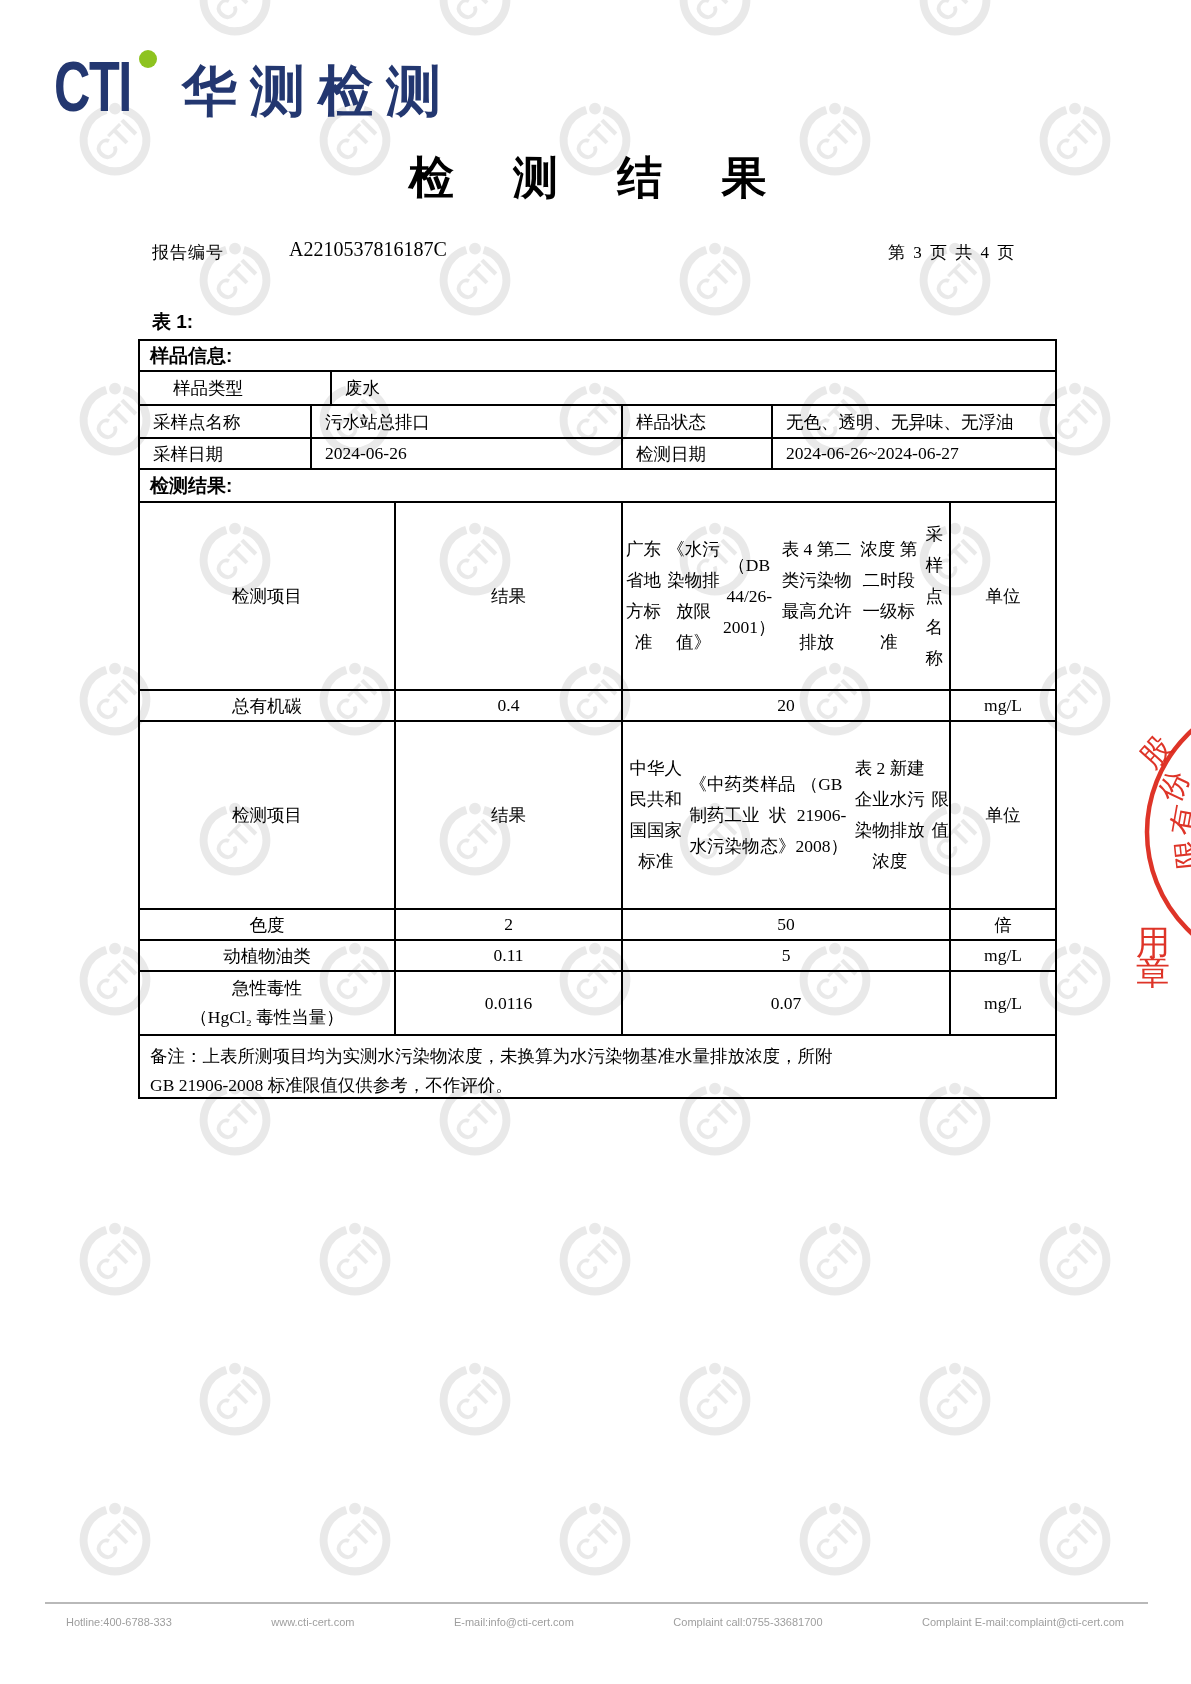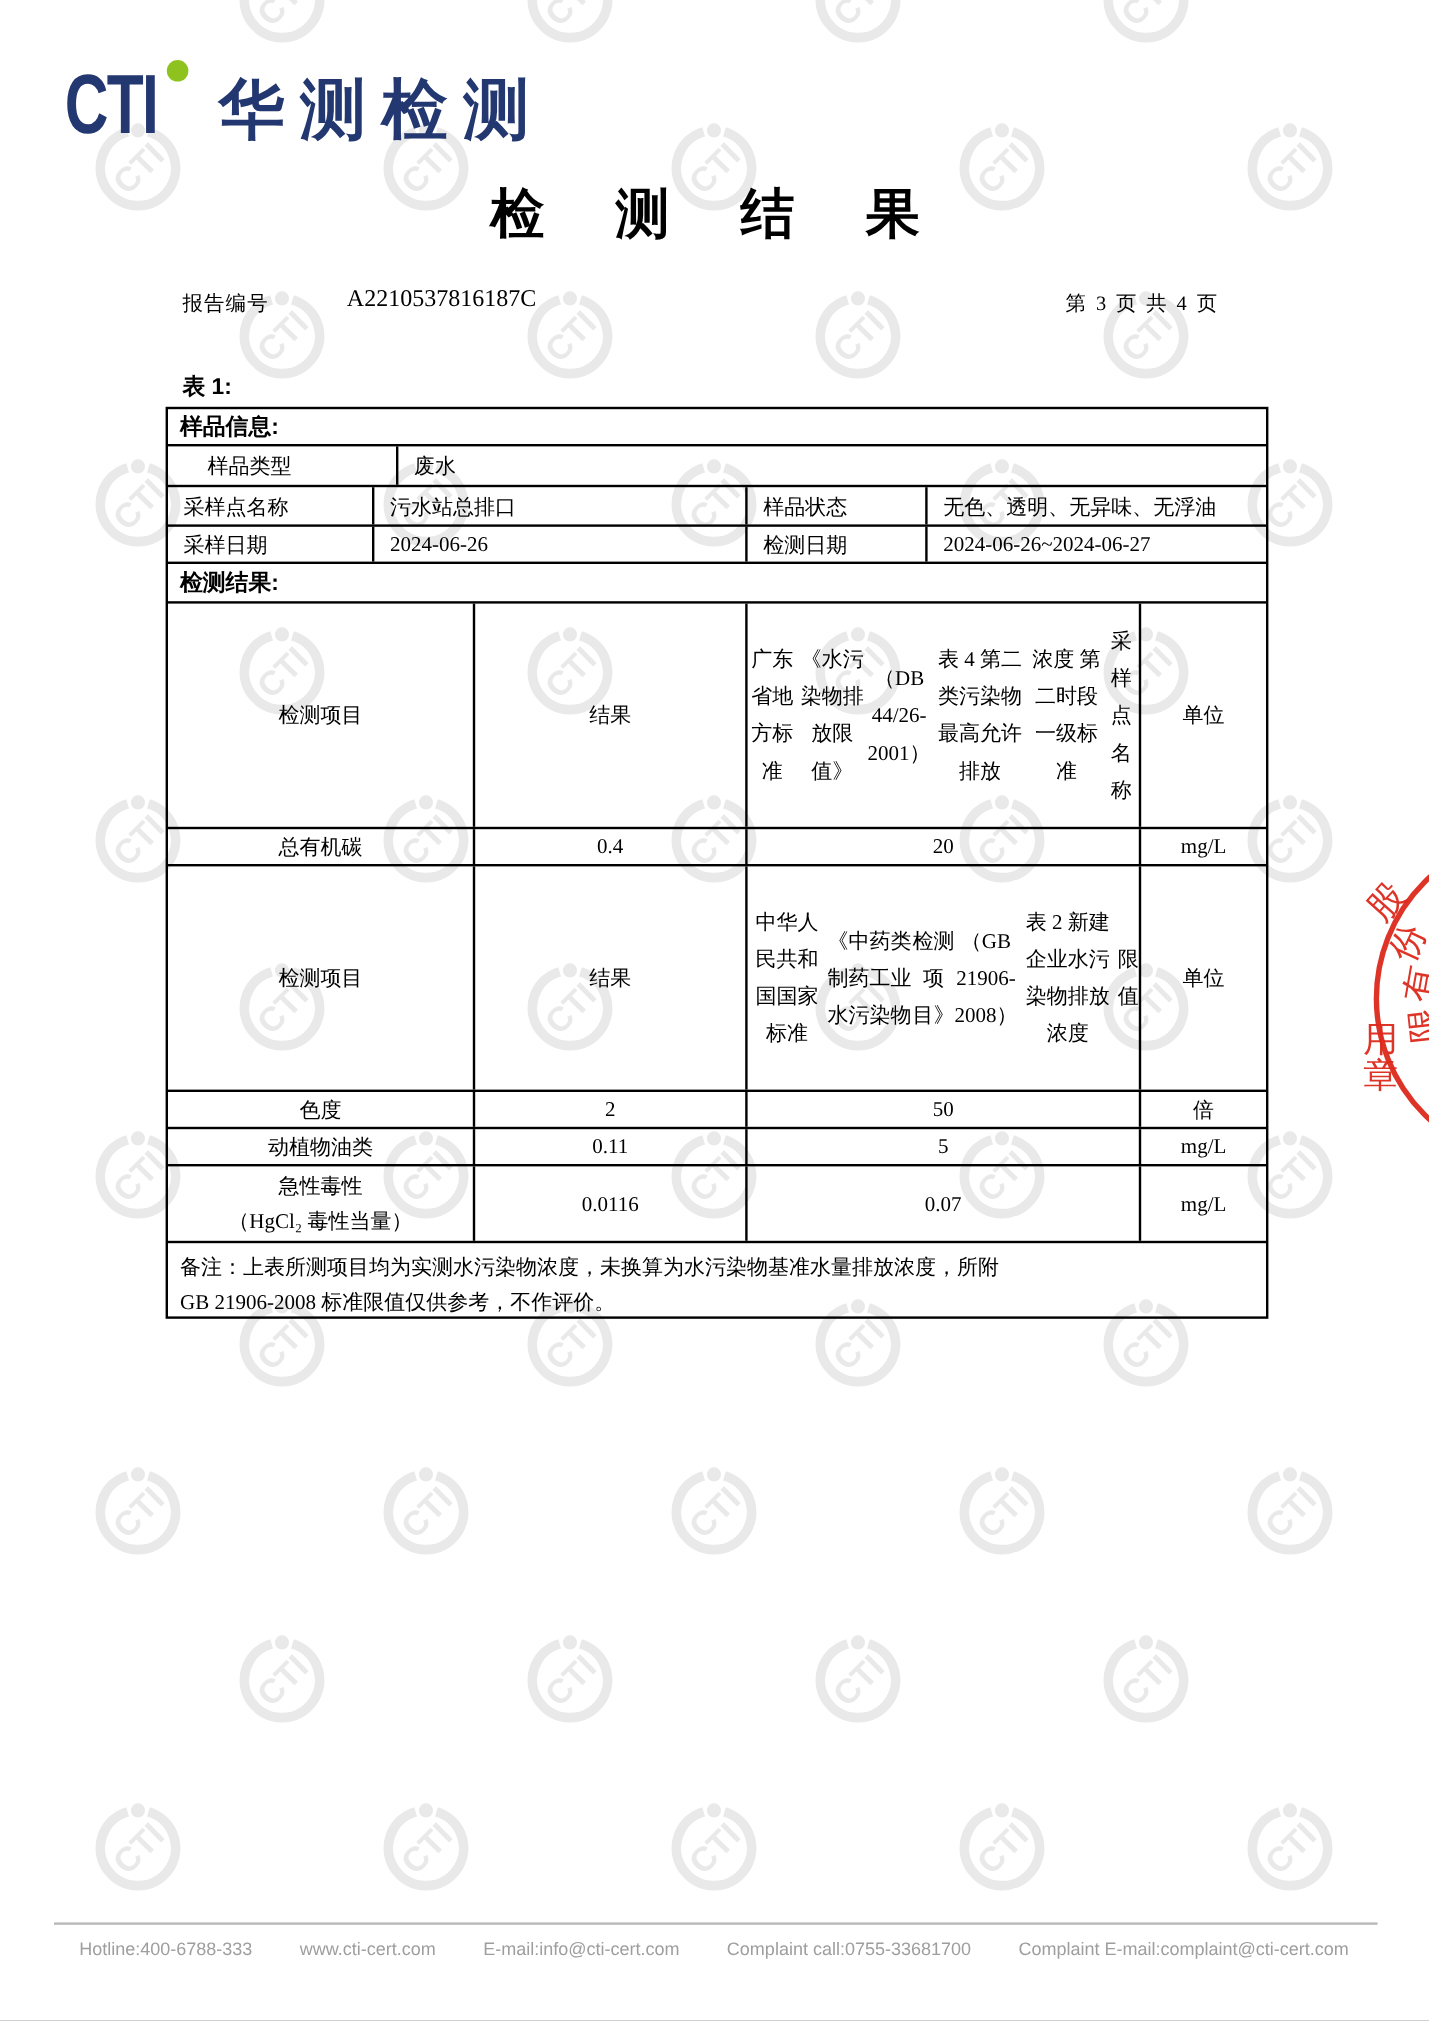"检测项目》" div { text: 检测项目 -> 样品状态 }
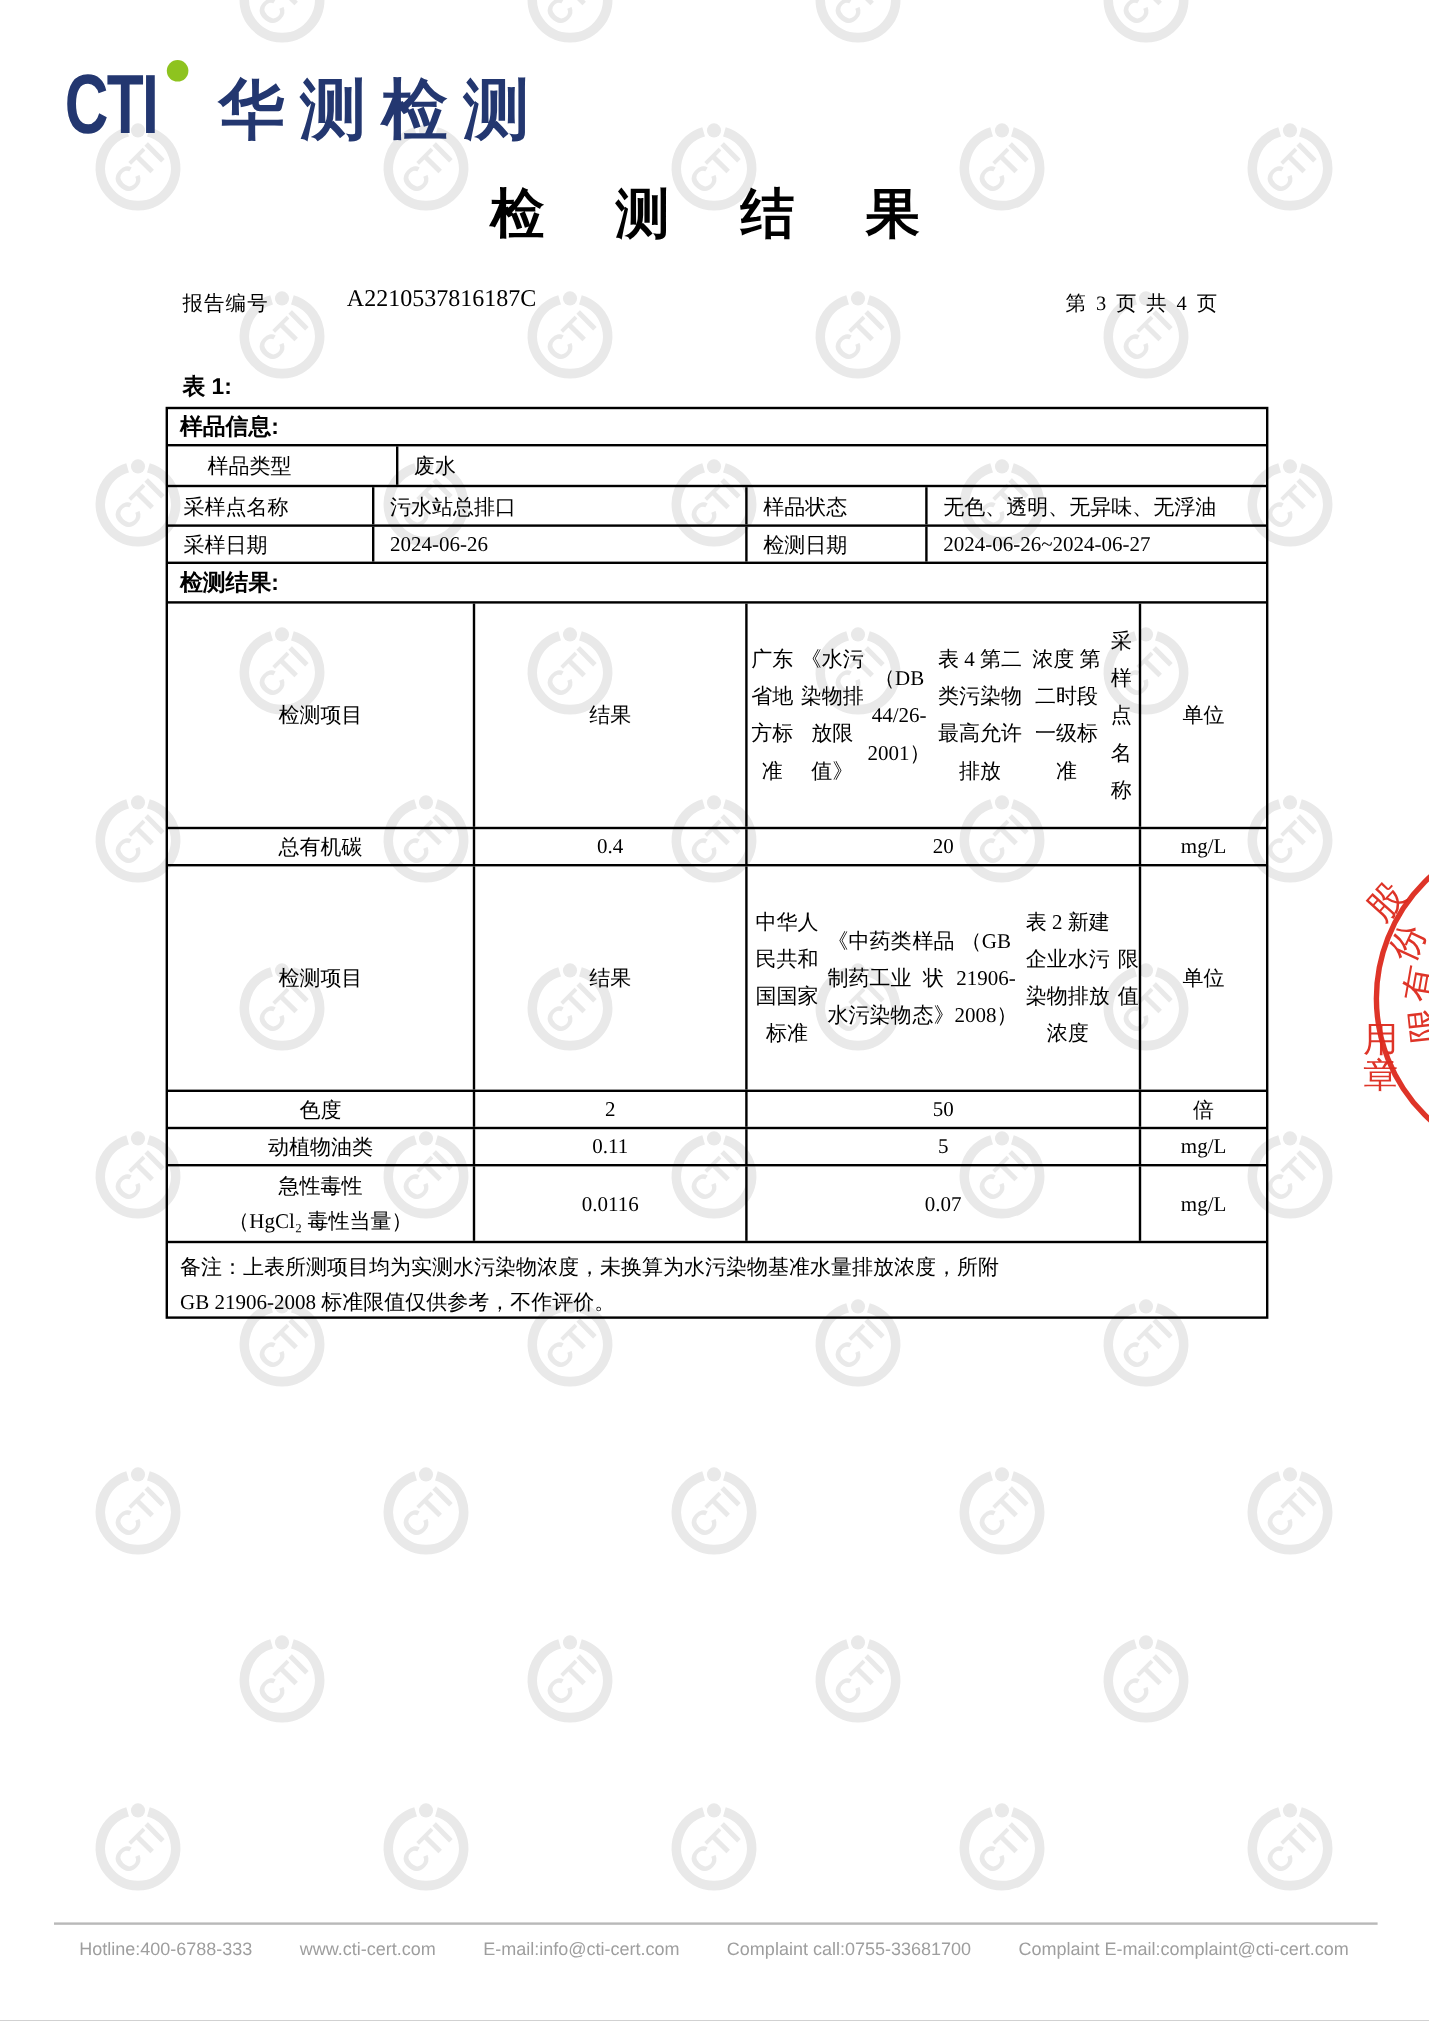"用章" span.stamp-char { font-size: 29px -> 34px; top: 852px -> 928px }
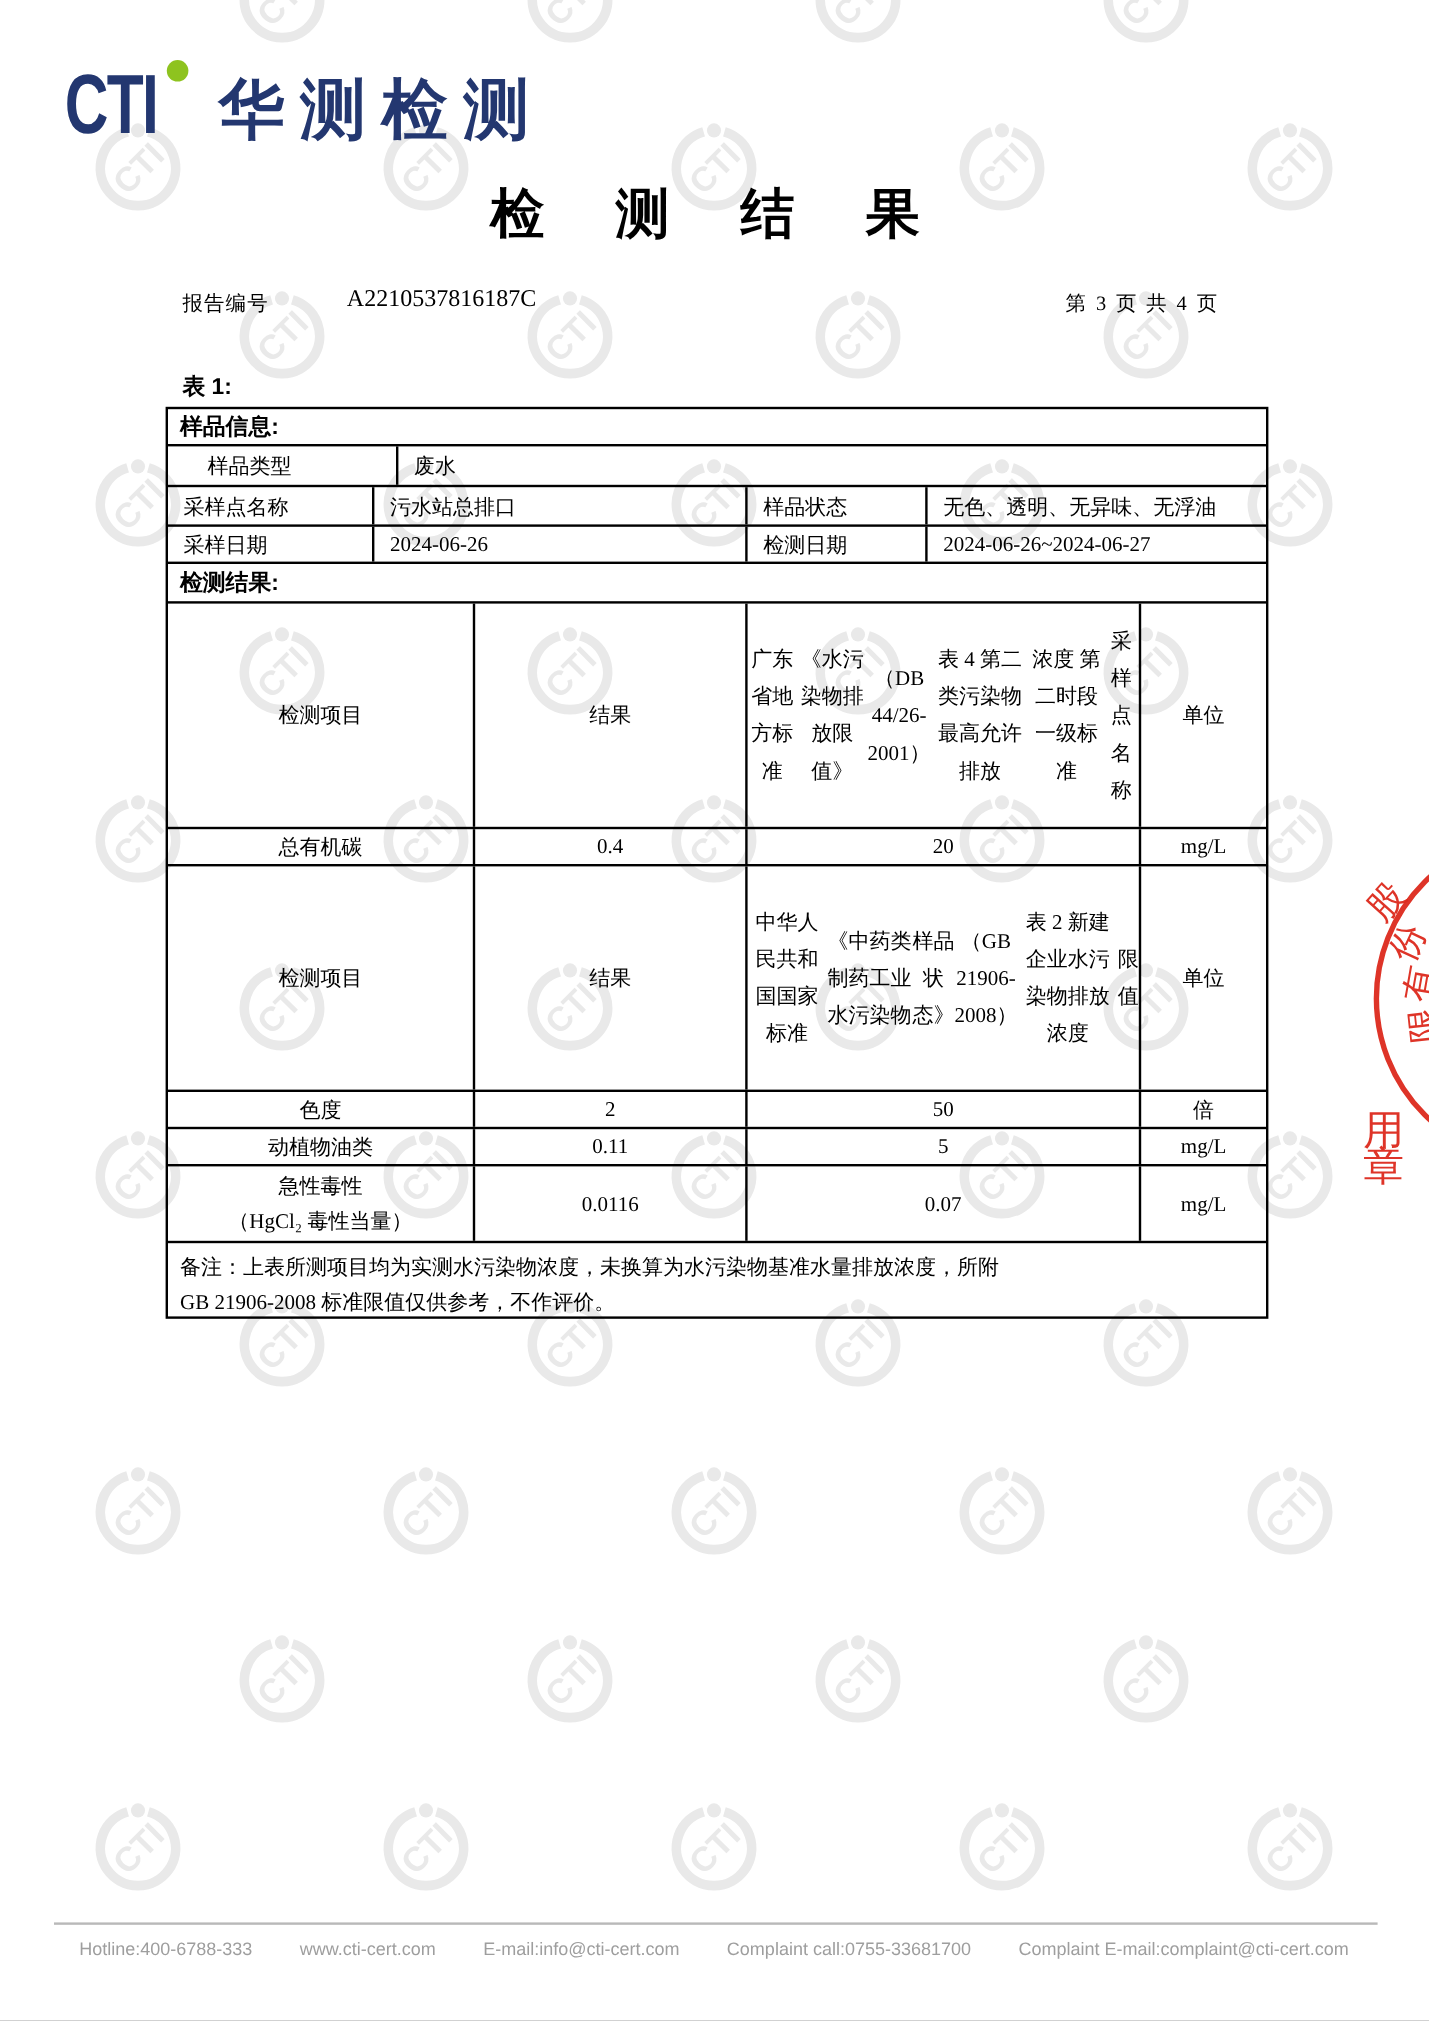"Hotline:400-6788-333" .footer-row { font-size: 15px -> 11px }
